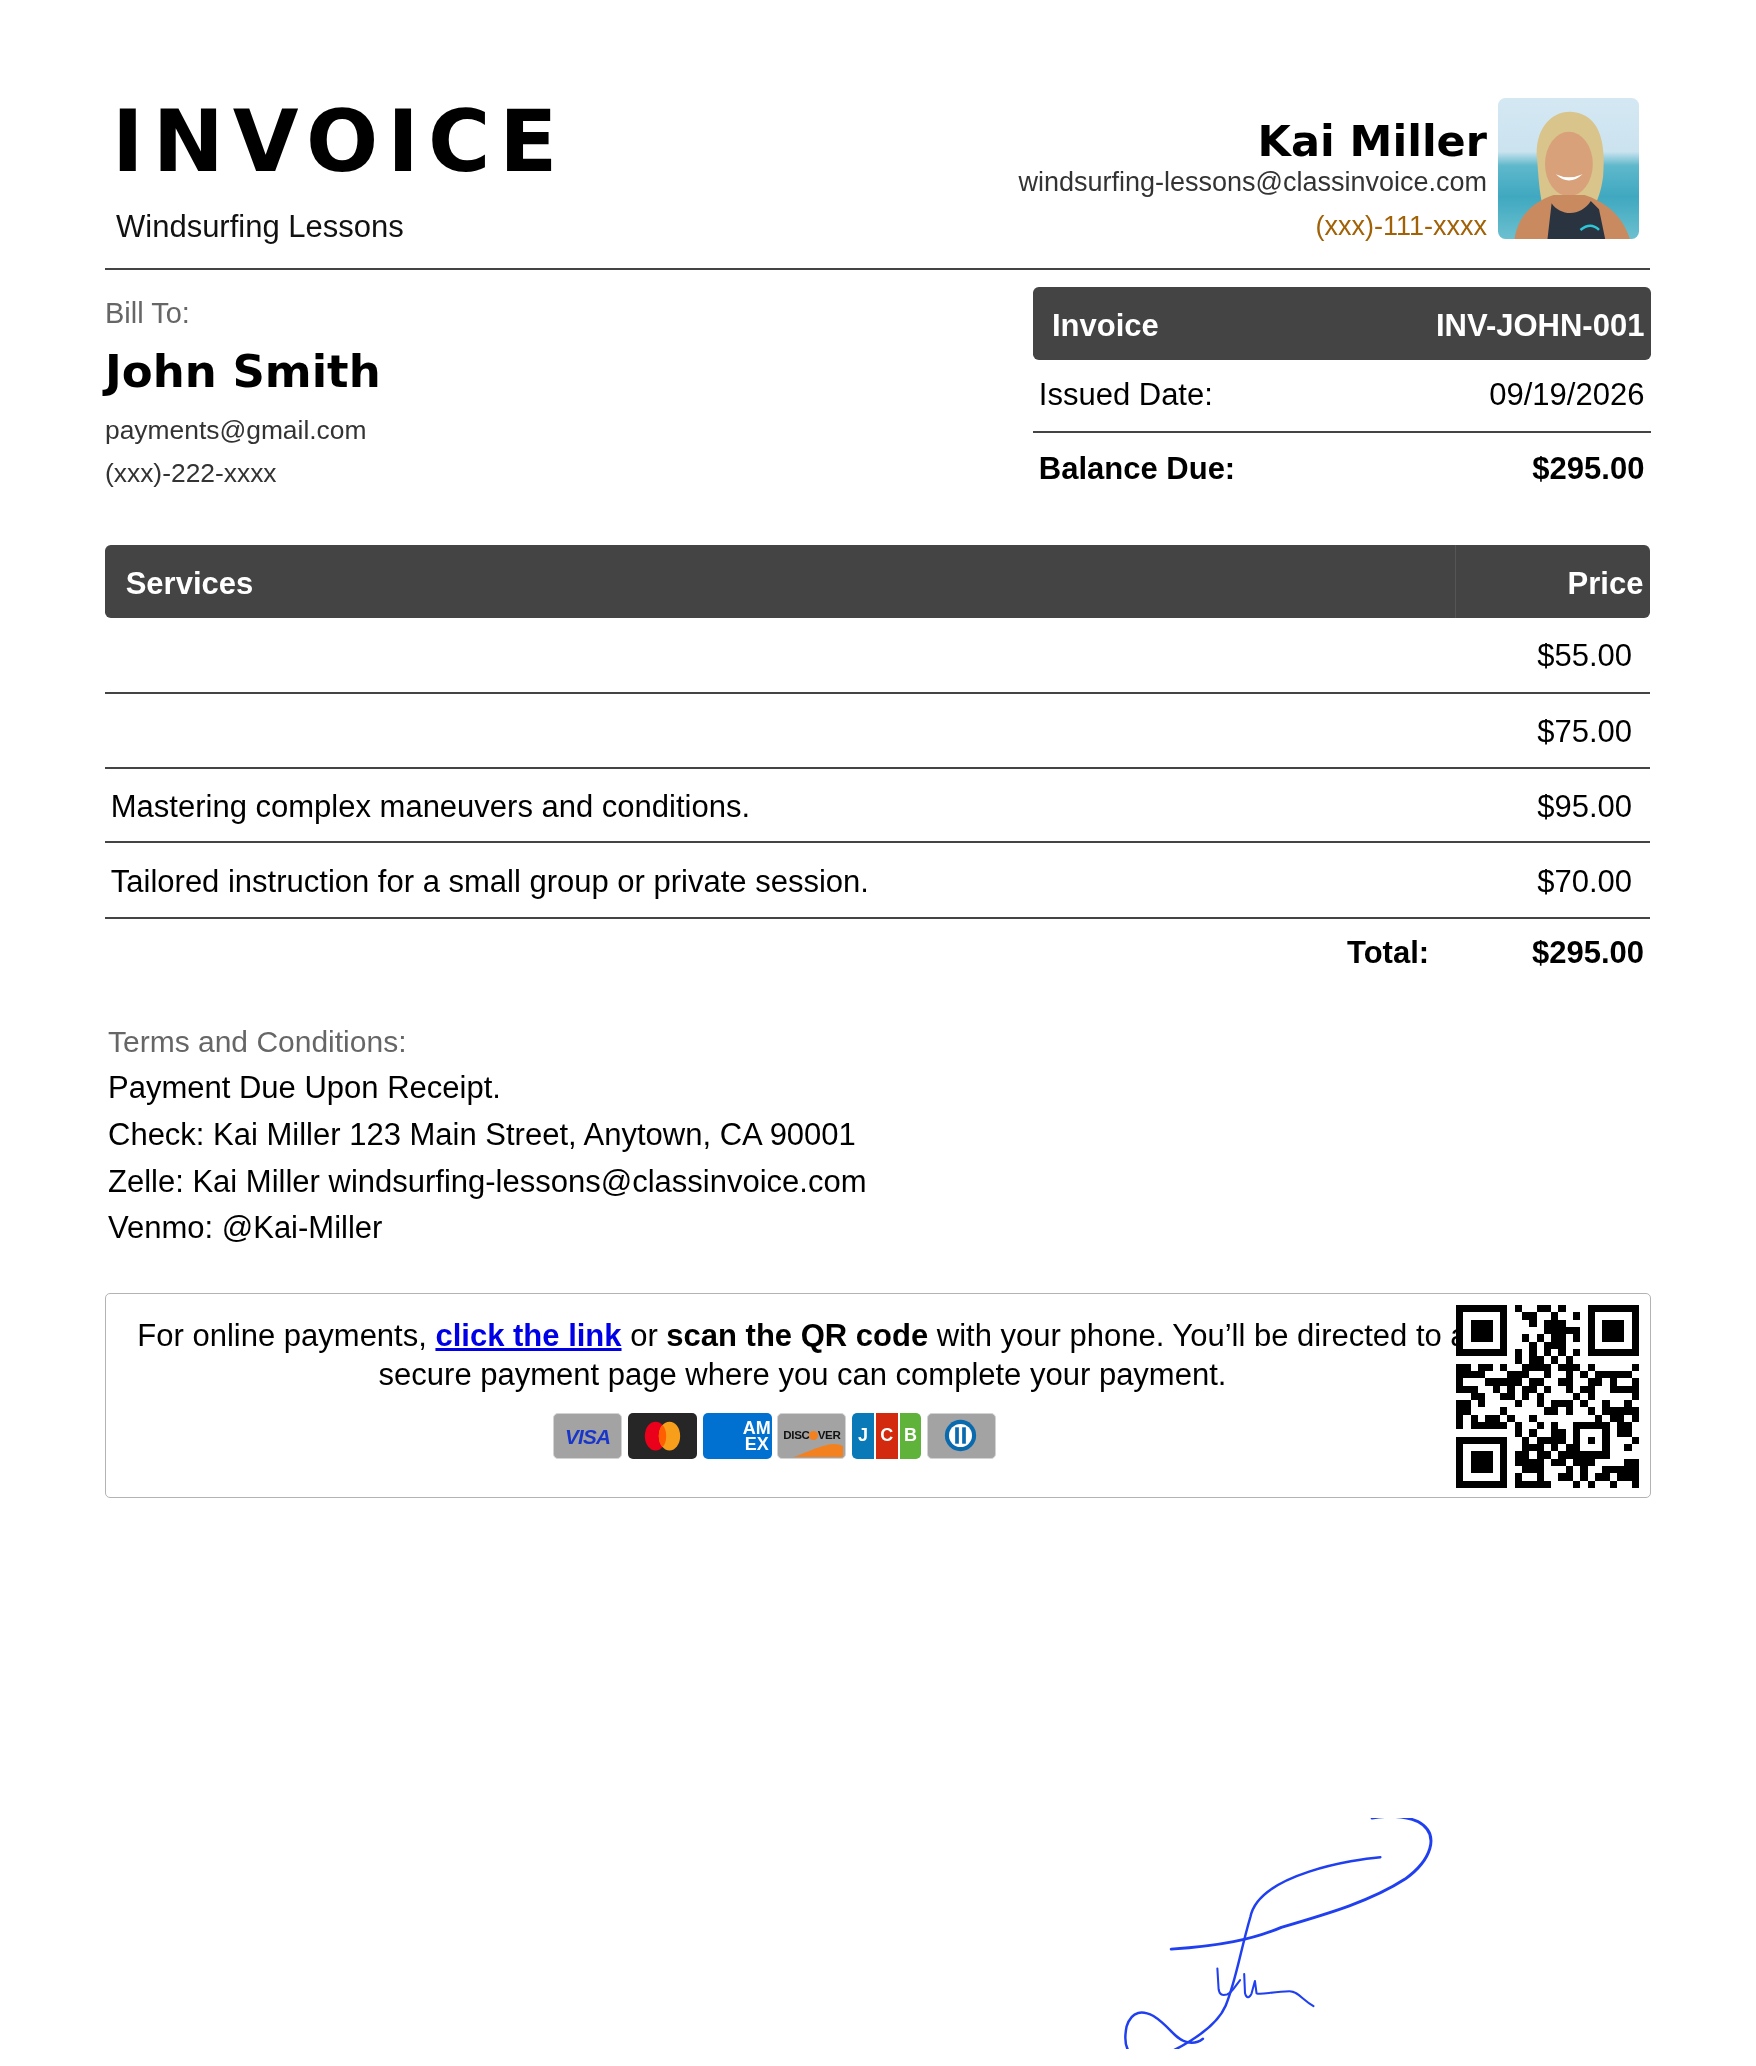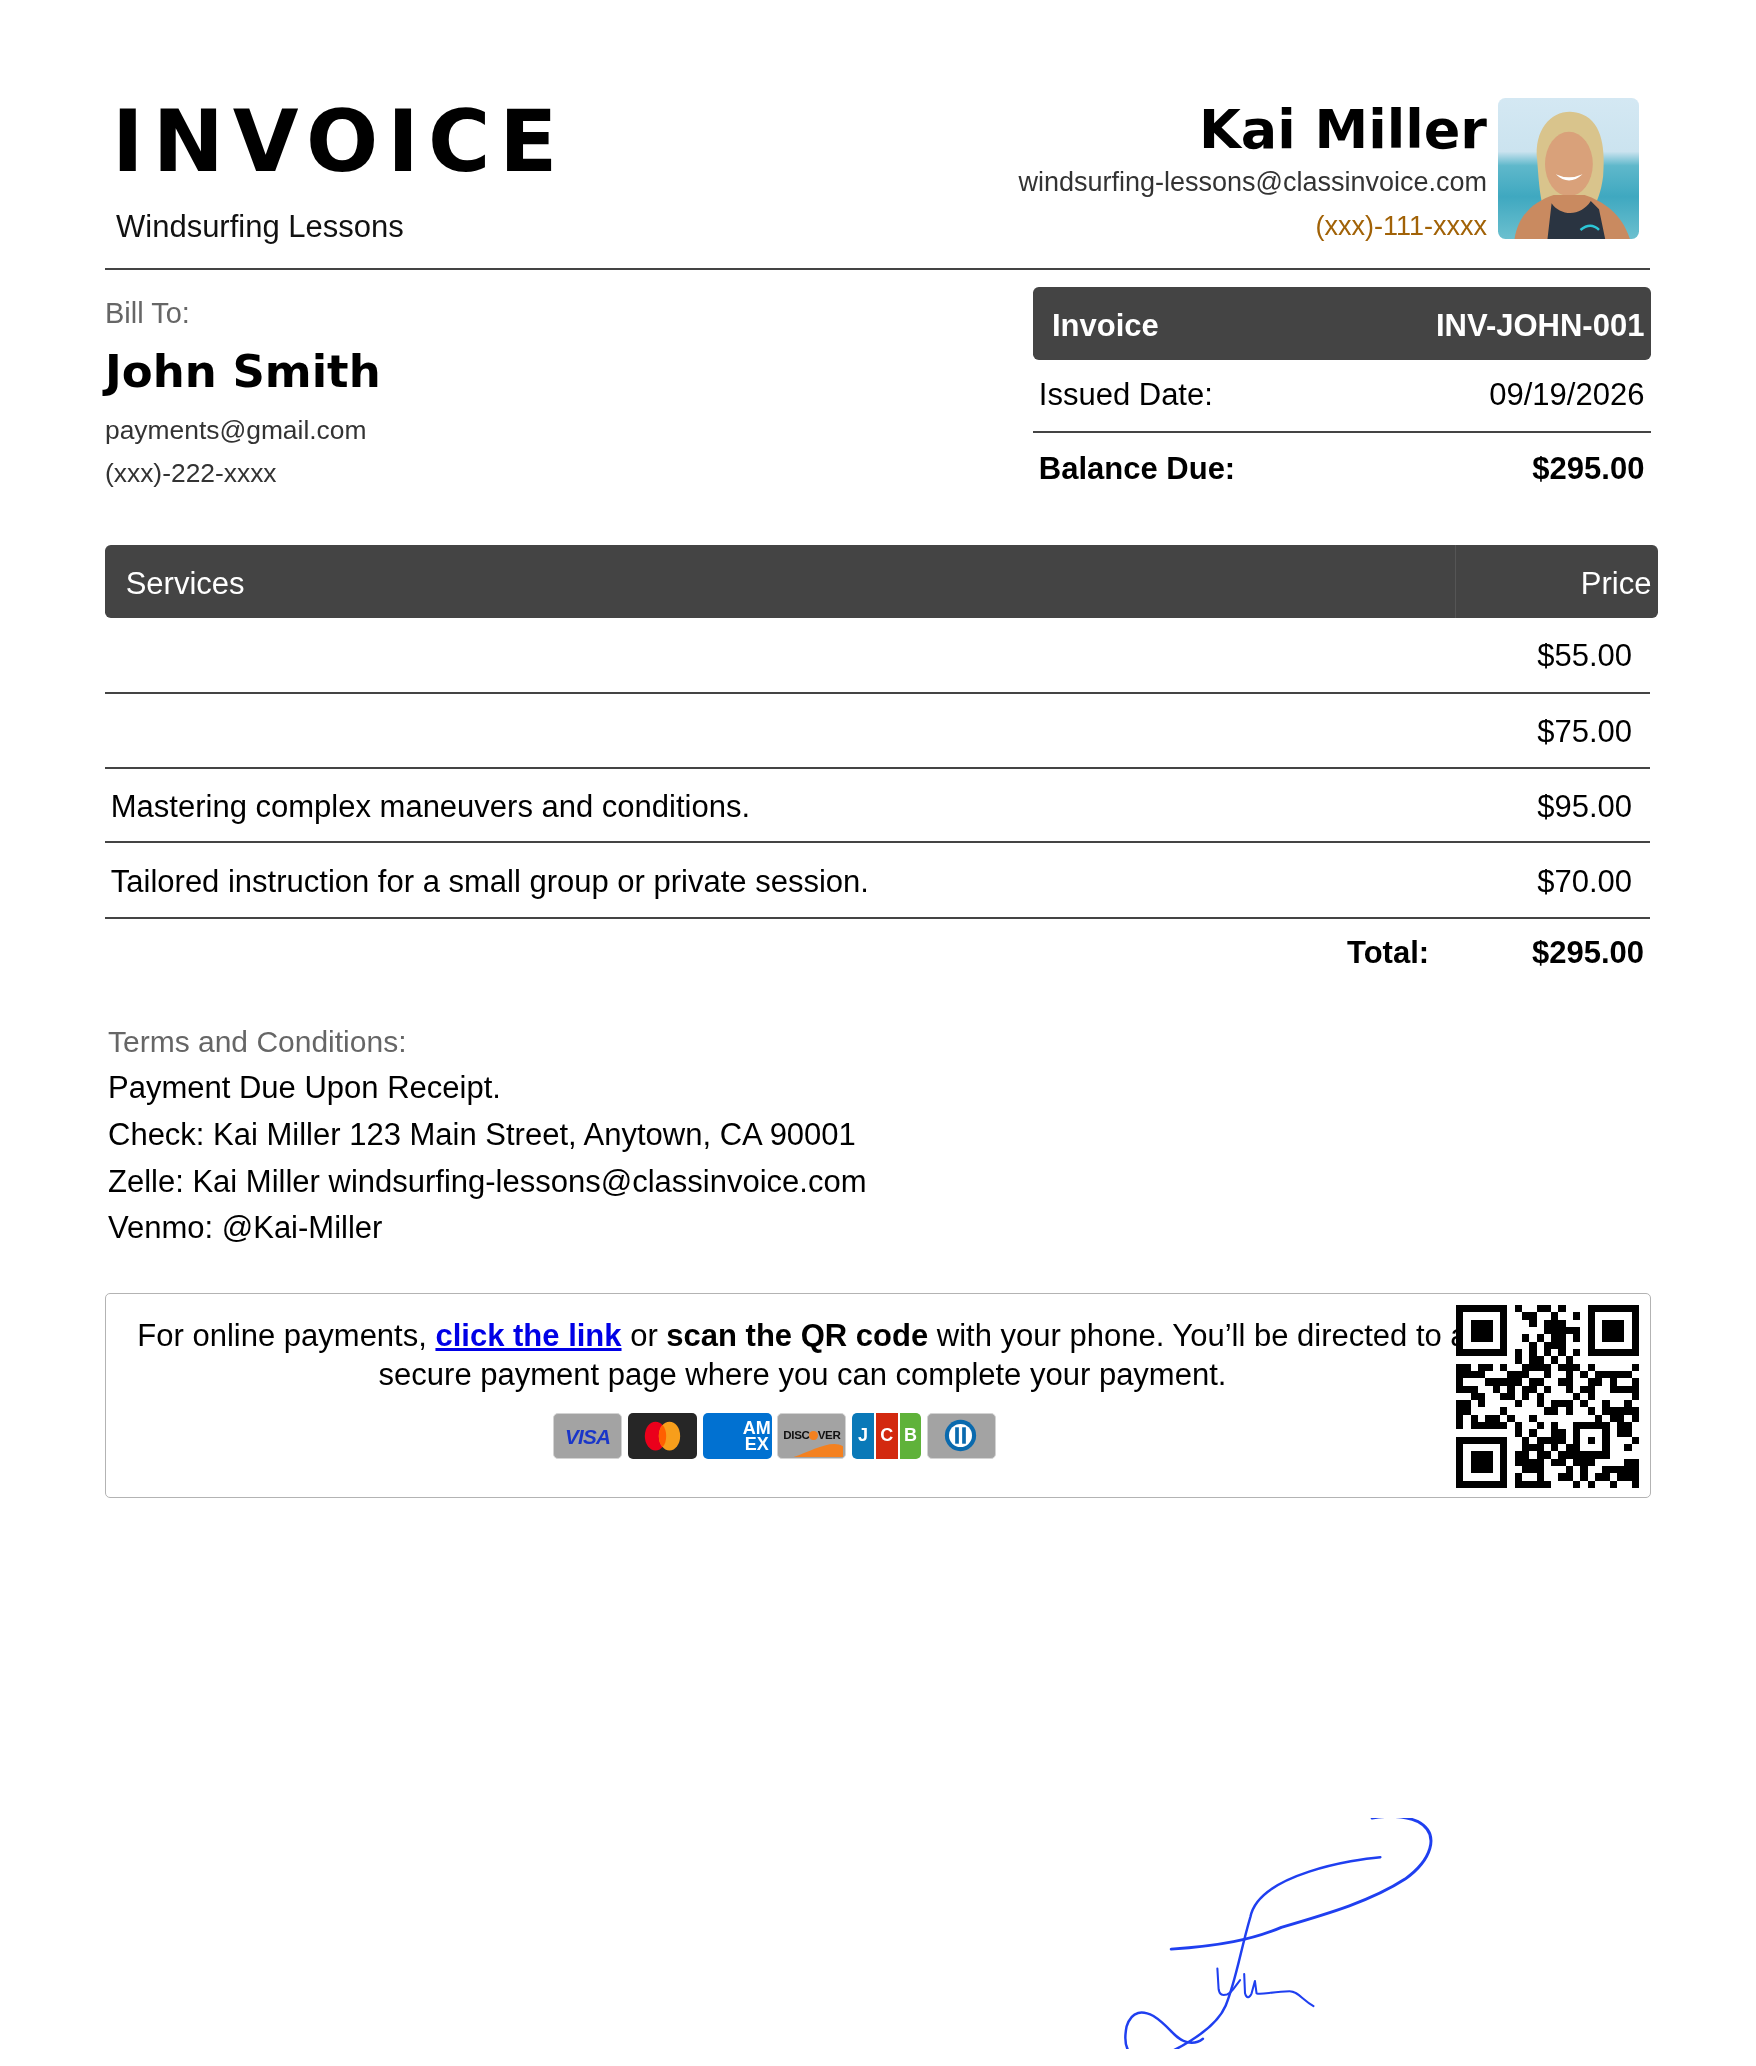"Kai Miller" .biz-name { font-size: 54px -> 43px; top: 98px -> 116px }
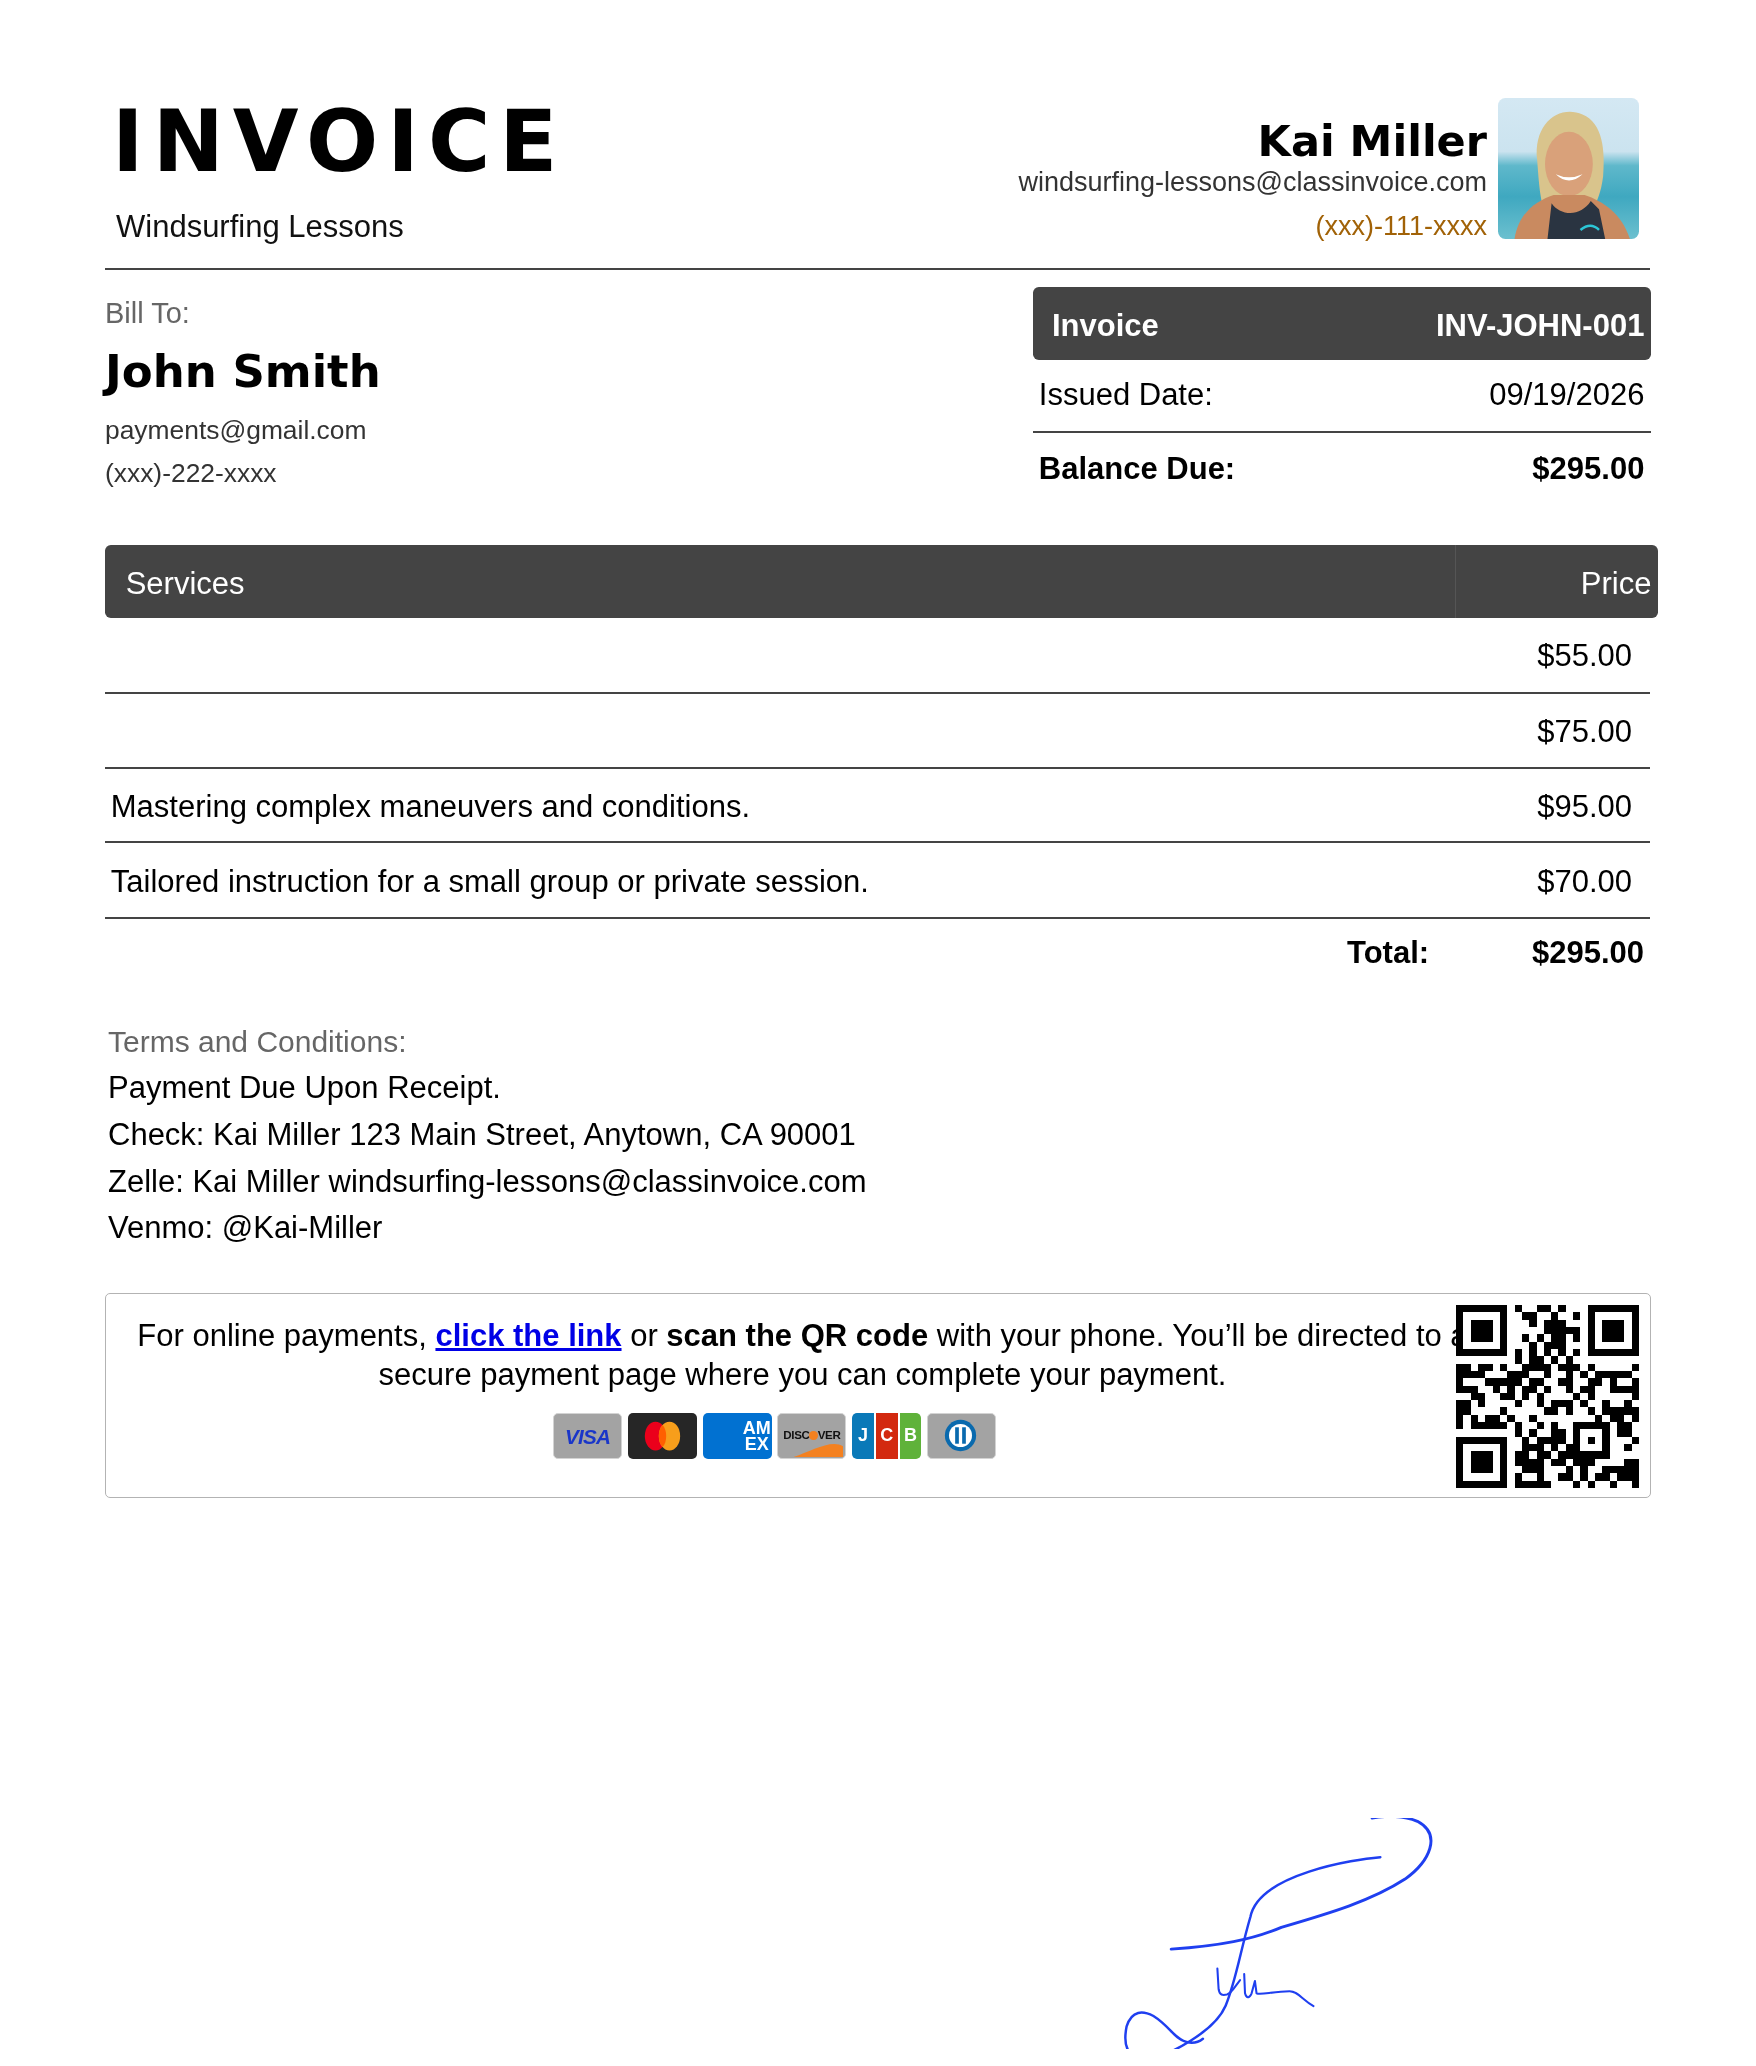"Services" .tbl-head { font-weight: normal -> bold; padding-left: 8px -> none }
